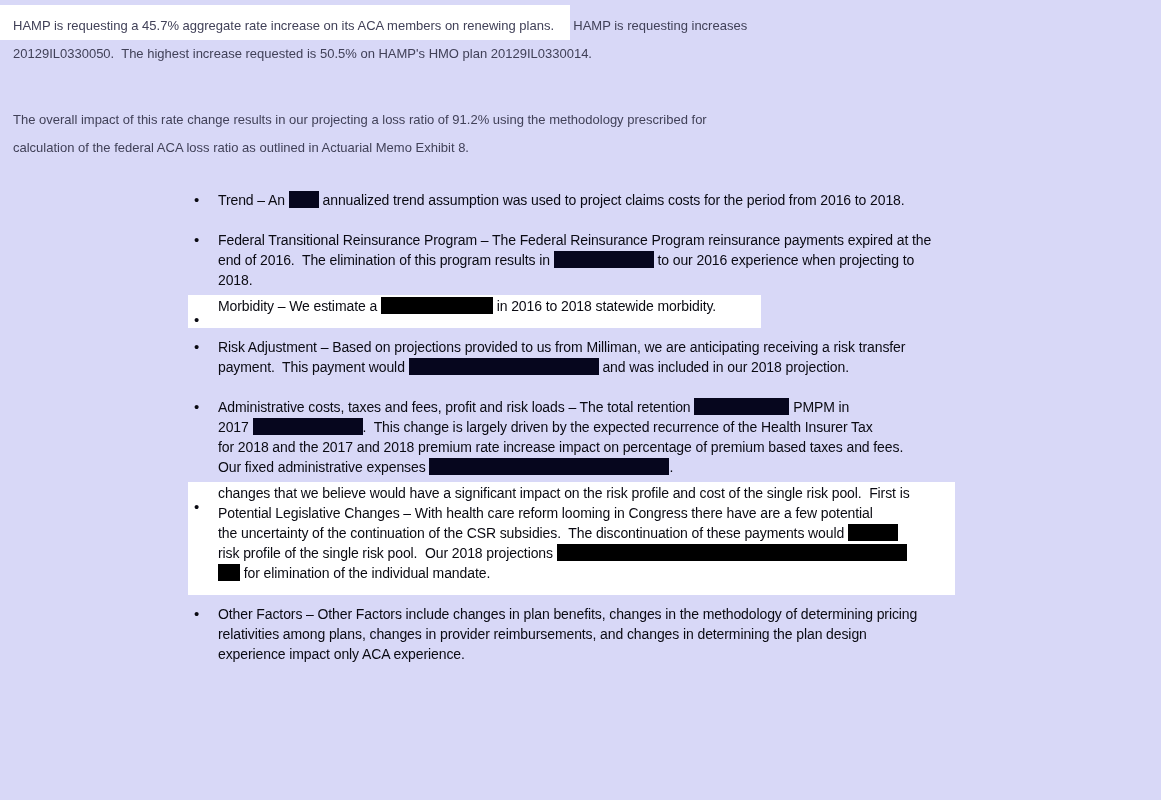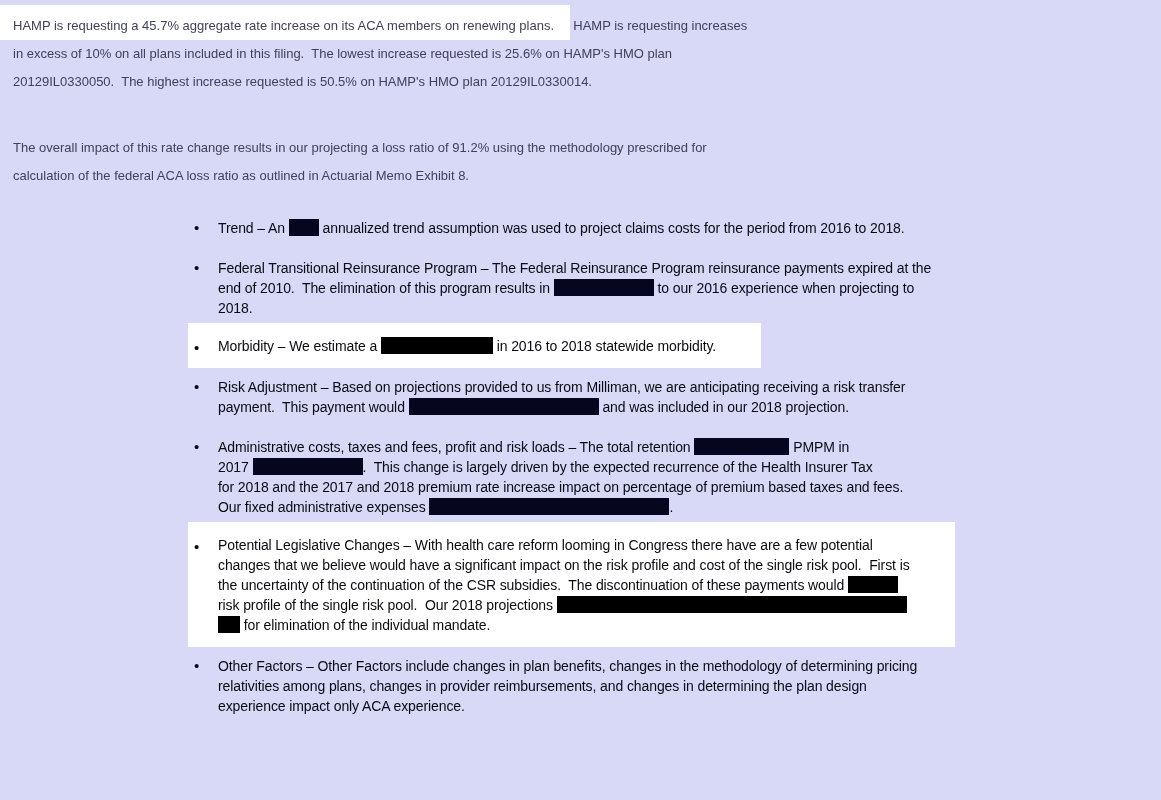"in excess of 10% on" div.line { html: <div><span>in excess of 10% on all plans included in this filing. The lowest increase requested is 25.6% on HAMP's HMO plan</span></div> -> none }
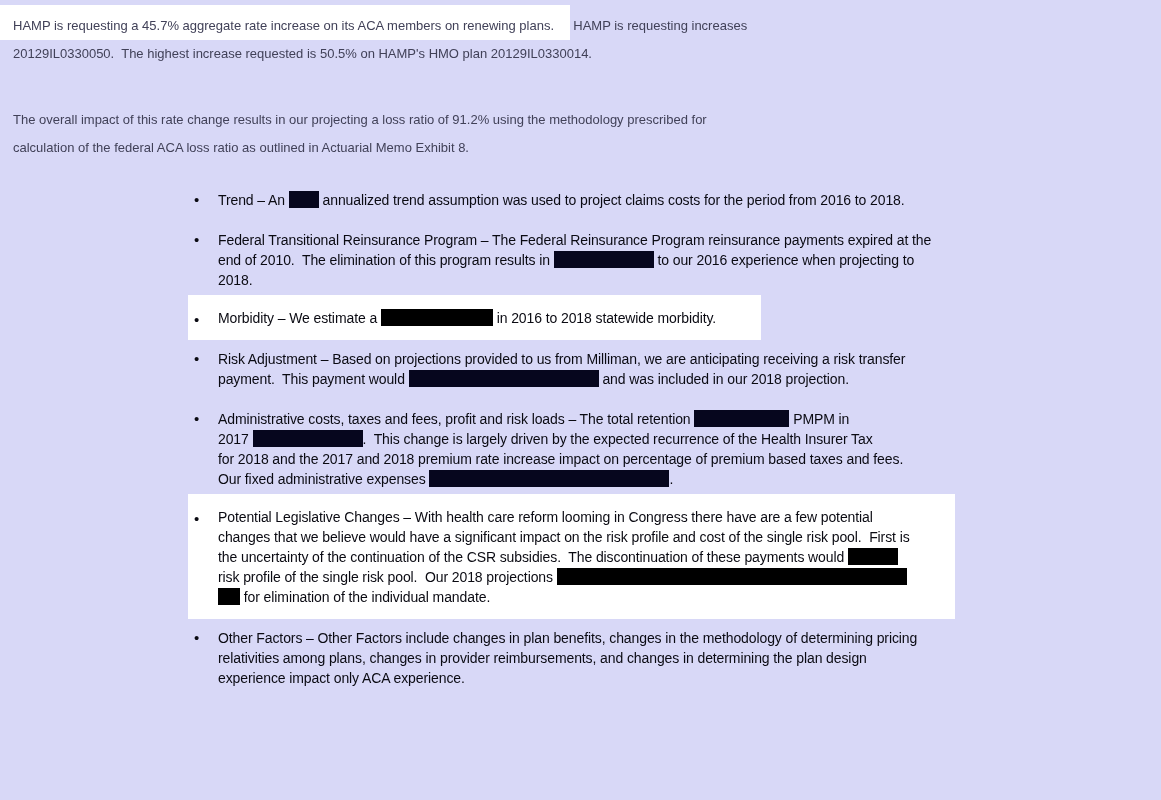"end of 2010. The elimination" span { text: 2010 -> 2016 }
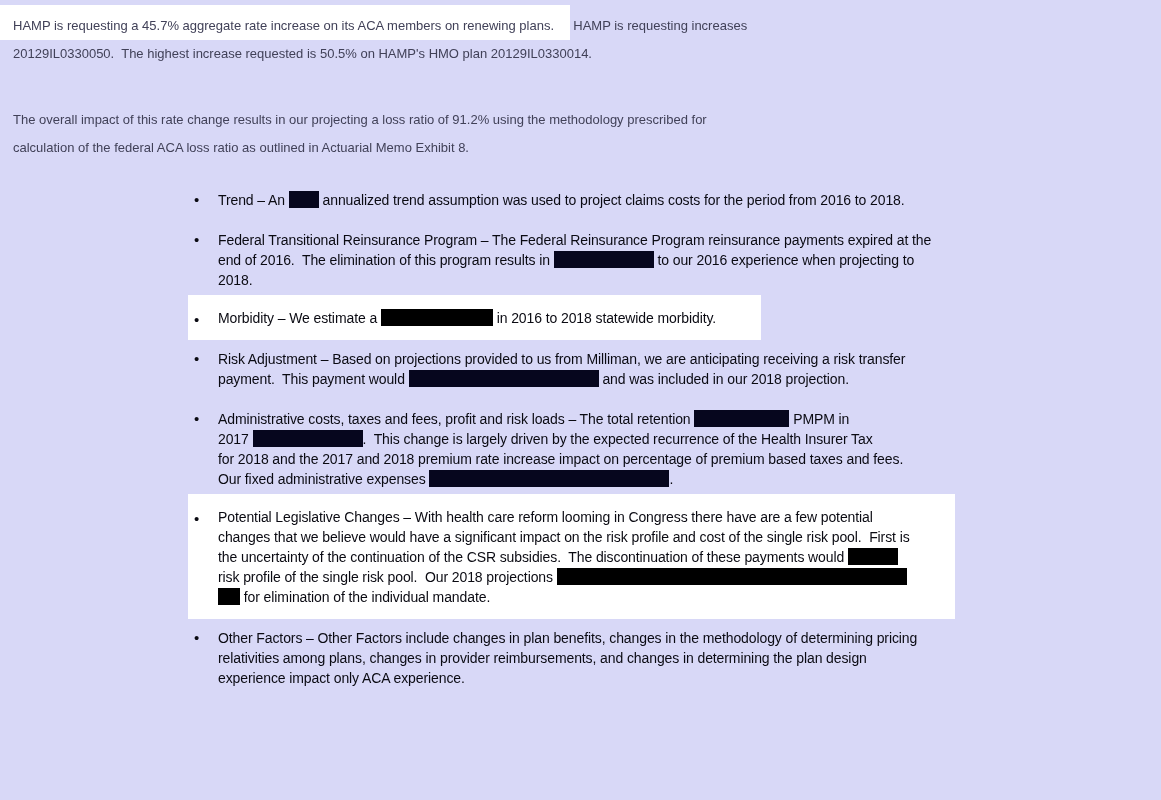"Morbidity – We estimate a" .bullet.highlighted { padding: 13px 45px 12px 30px -> 1px 45px 12px 30px }
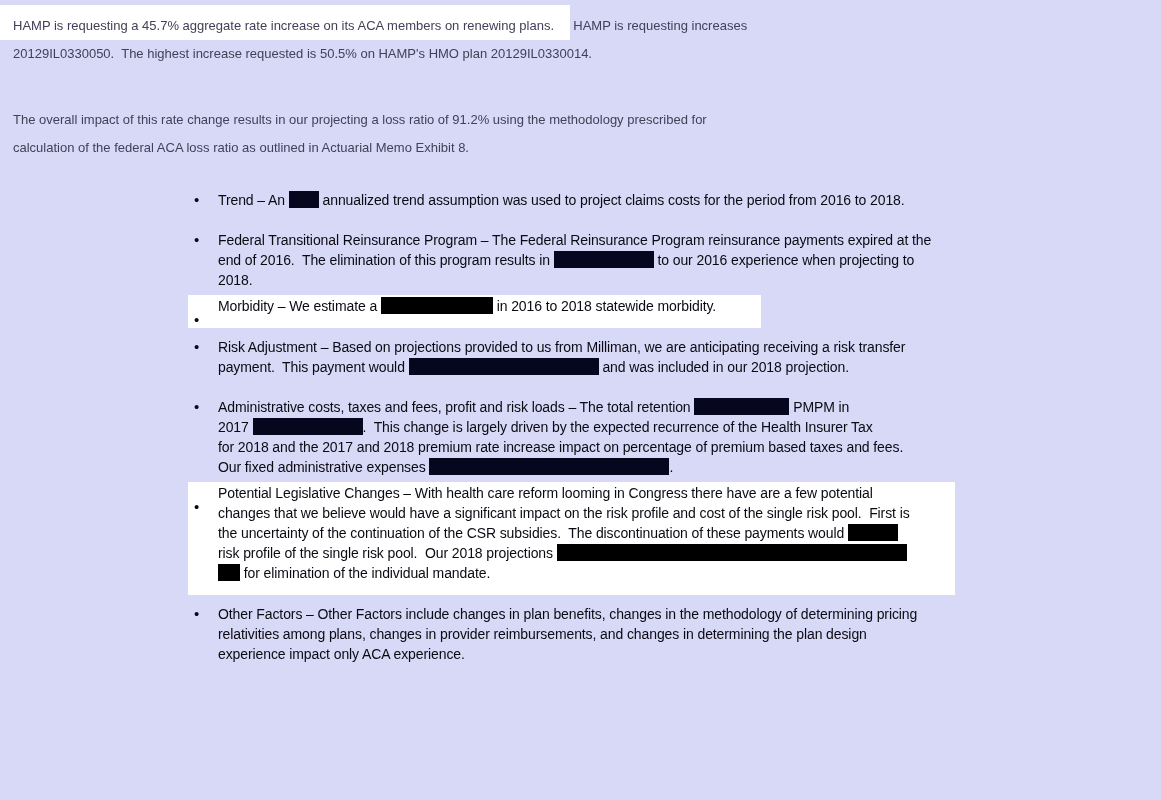"Potential Legislative Changes – With" div.line { order: before "changes that we believe would" -> after "changes that we believe would" }
